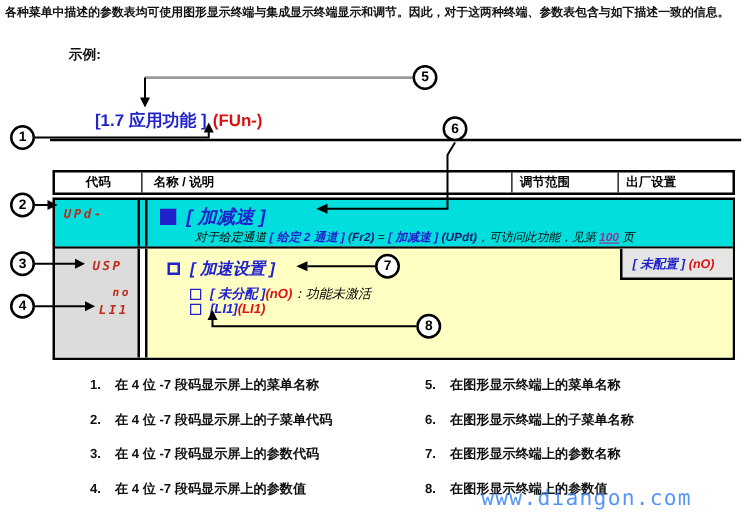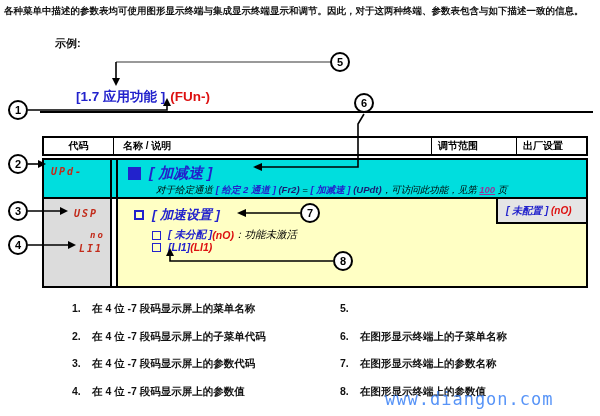"出厂设置" .hc4 { width: 70px -> 92px }
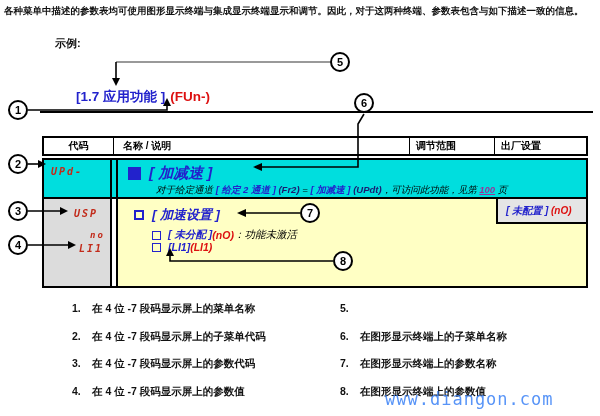"在图形显示终端上的菜单名称" span { html: none -> <span>在图形显示终端上的菜单名称</span> }
